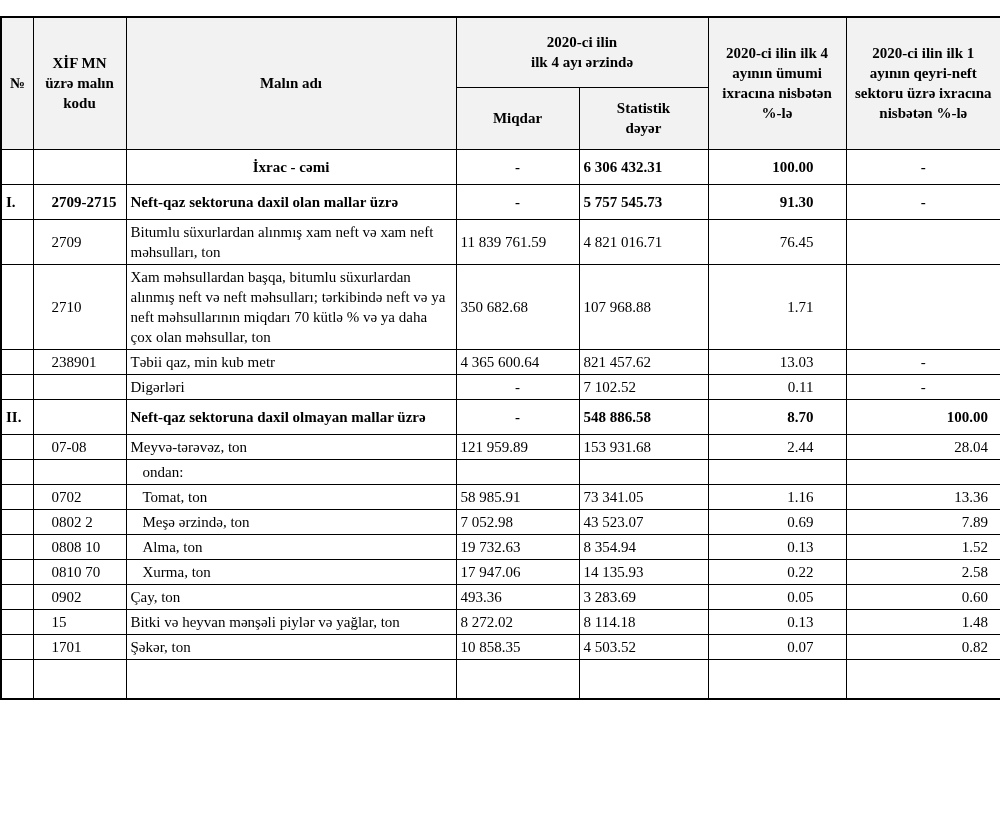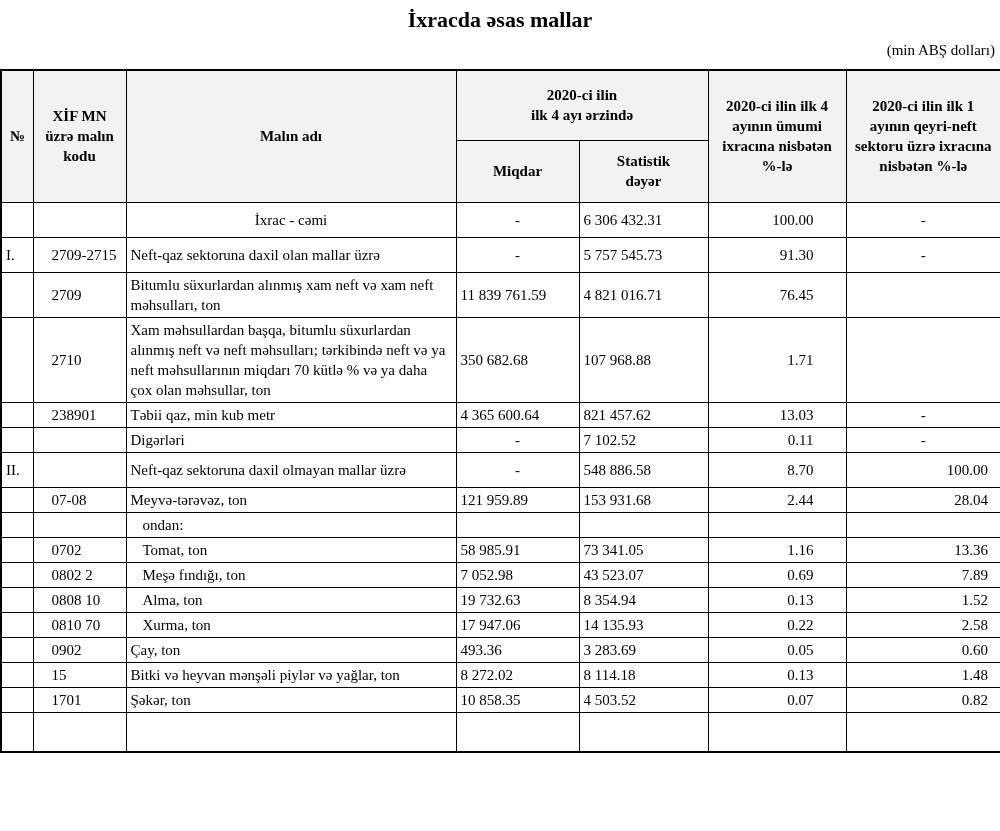"İxracda əsas mallar" div.page-title { html: <div>İxracda əsas mallar</div> -> none }
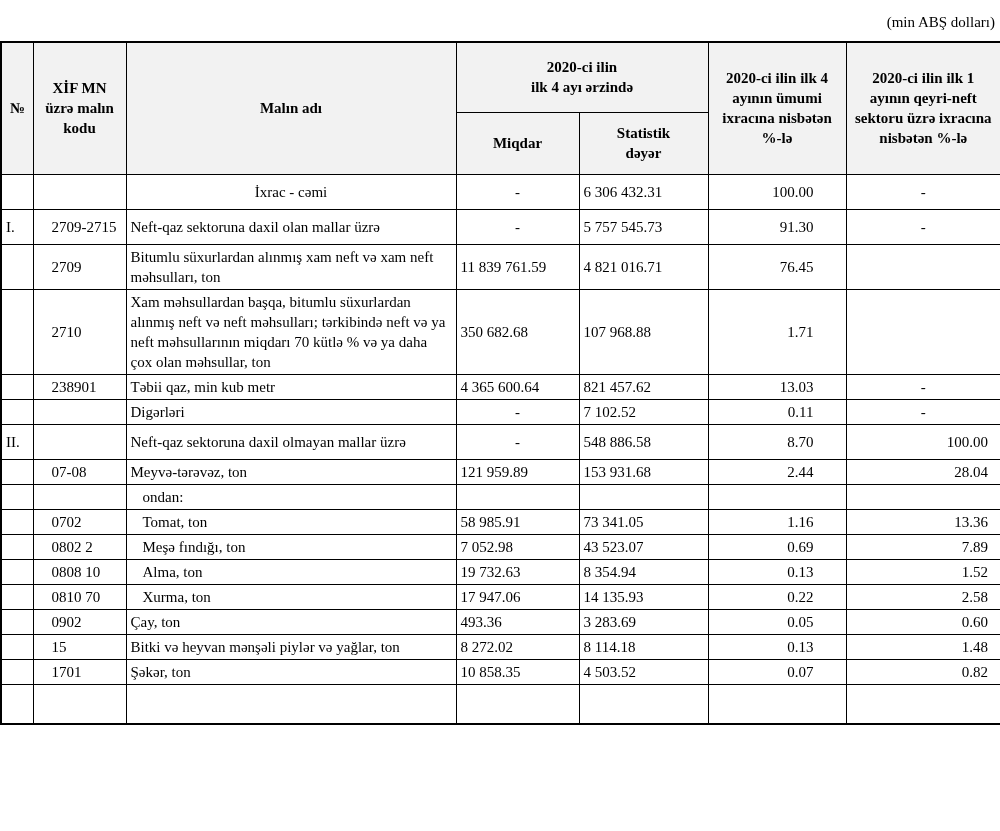"(min ABŞ dolları)" div.unit-note { html: <div>(min ABŞ dolları)</div> -> none }
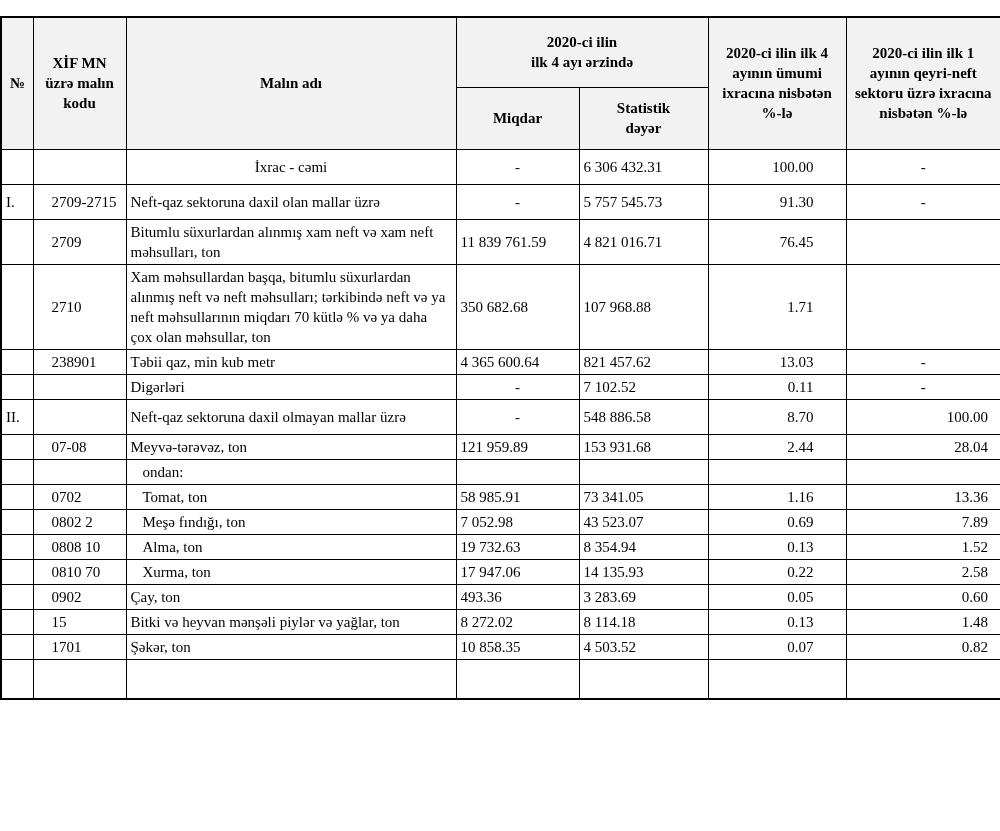"İxrac - cəmi" tr.bold td { font-weight: normal -> bold }
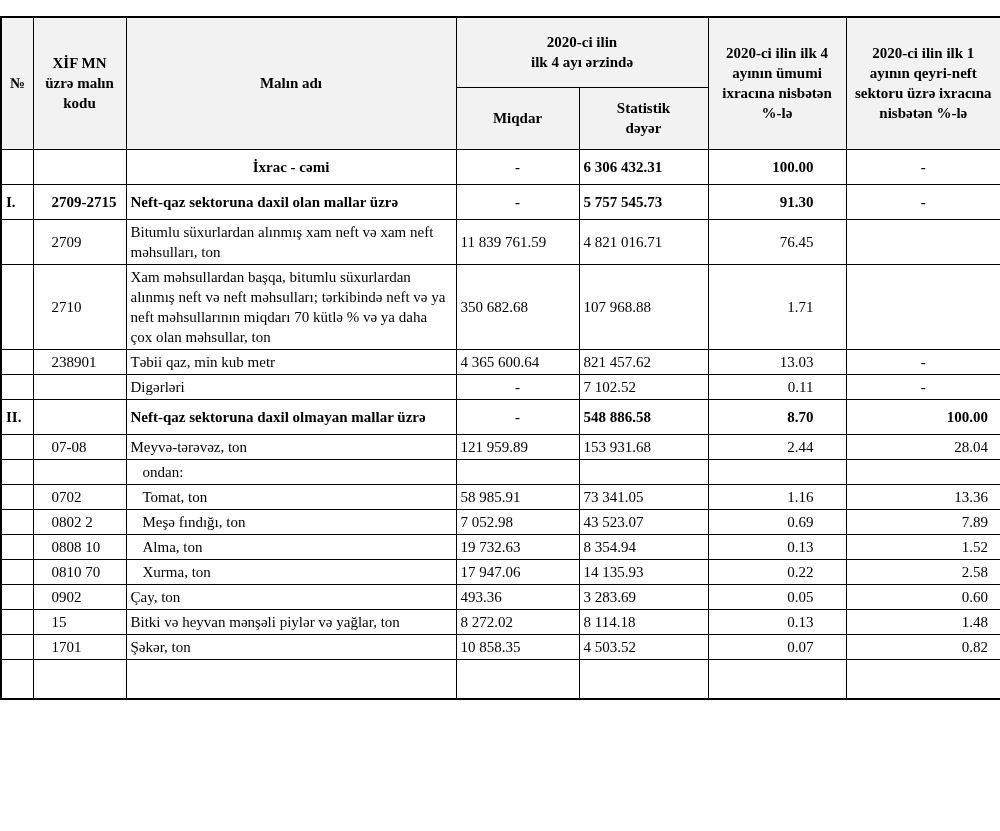"Meşə fındığı, ton" td.c-name { text: fındığı -> ərzində }
